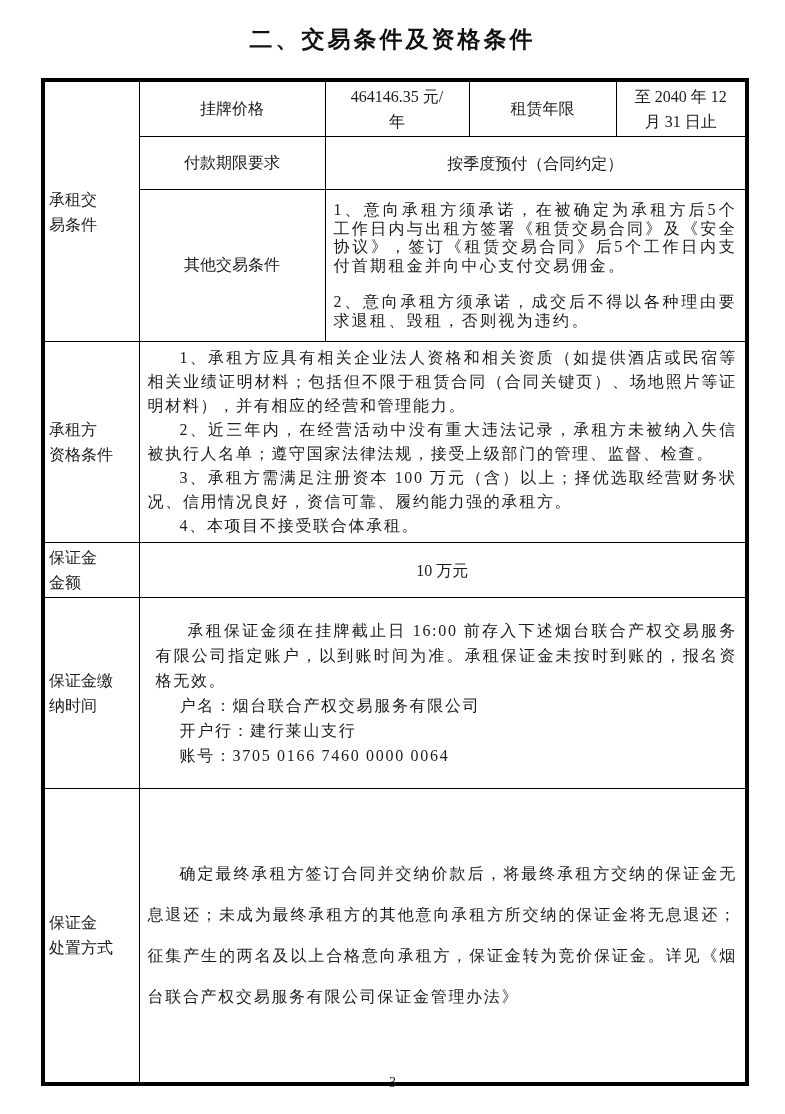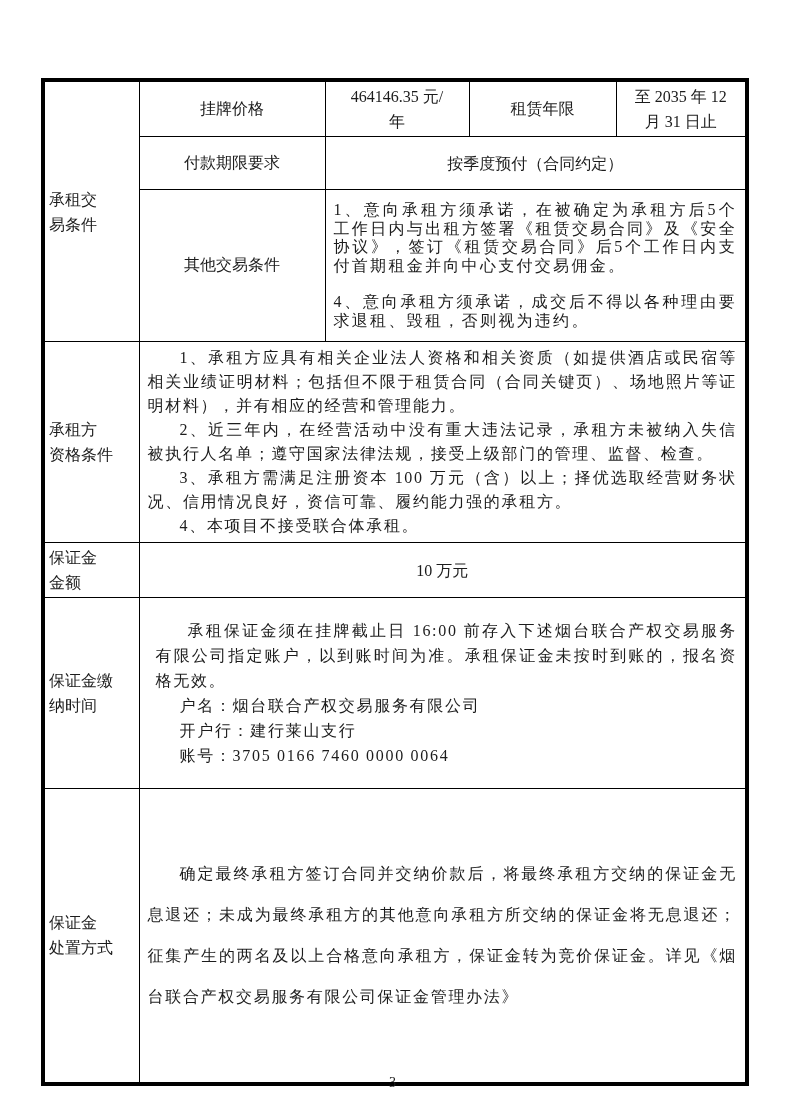"二、交易条件及资格条件" h1.doc-title { html: none -> <h1>二、交易条件及资格条件</h1> }
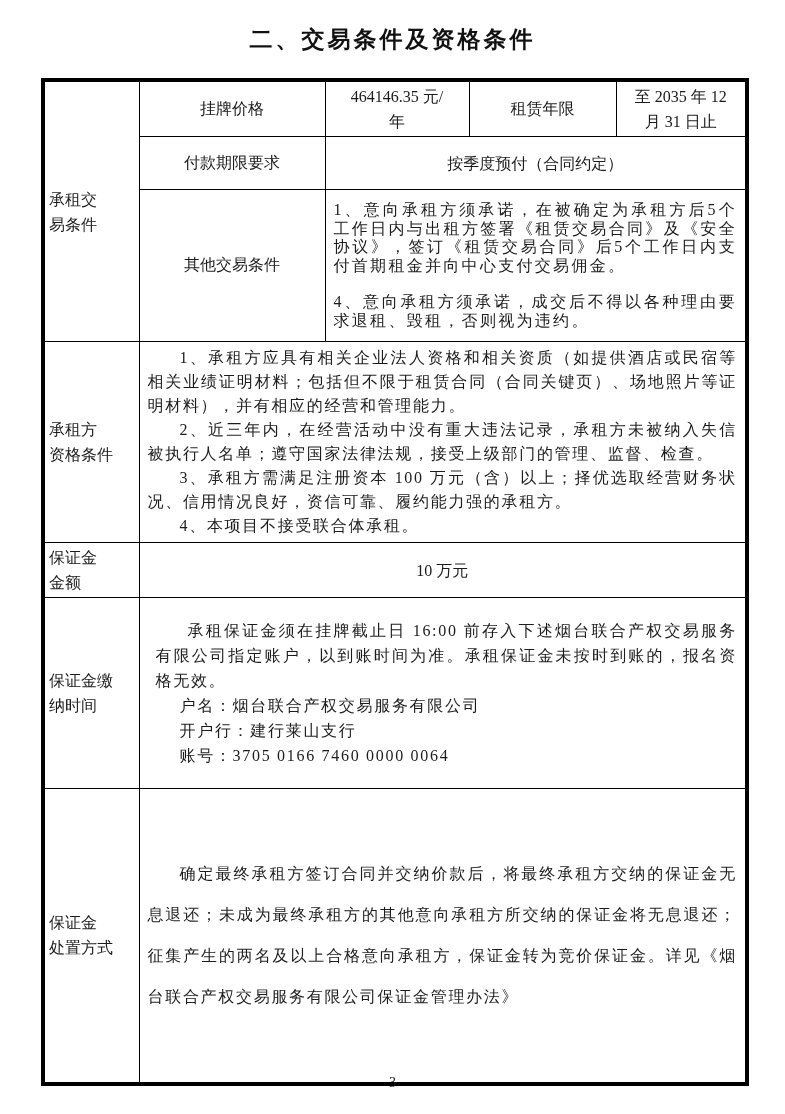"至 2035 年 12" td.value-cell { text: 2035 -> 2040 }
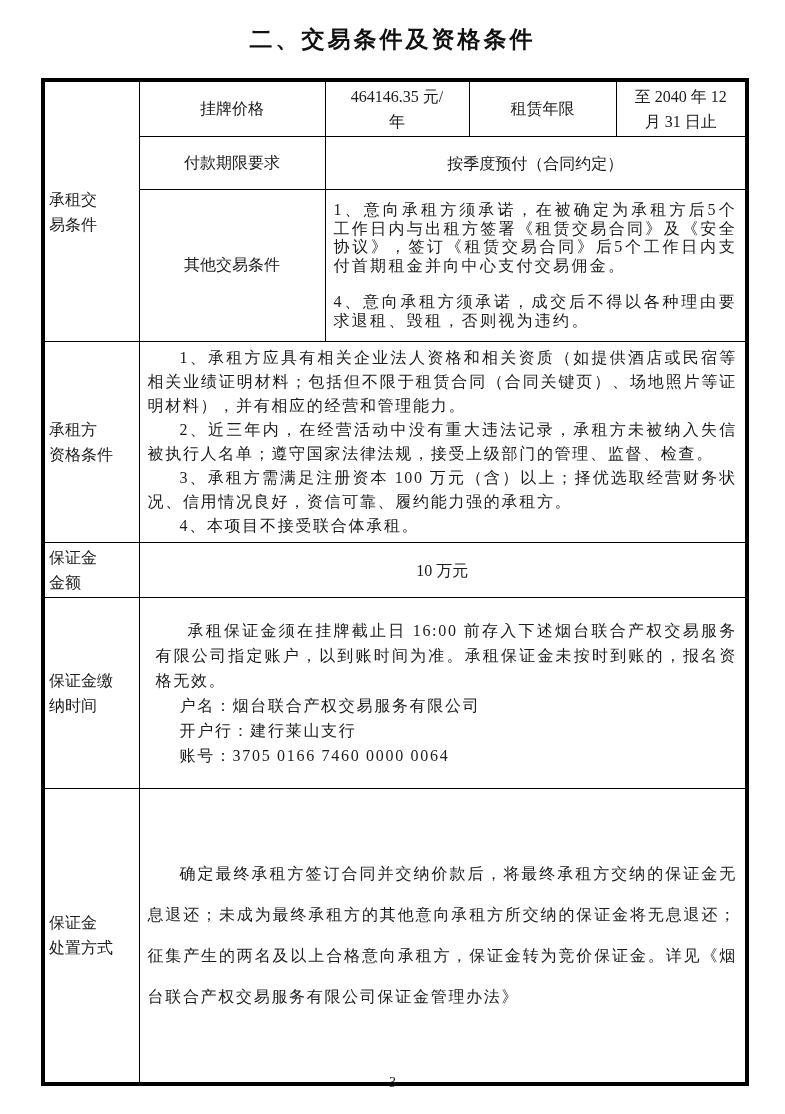"4、意向承租方须承诺，成交后不得以各种理由要求退租、毁租，否则视为违约。" p { text: 4 -> 2 }
